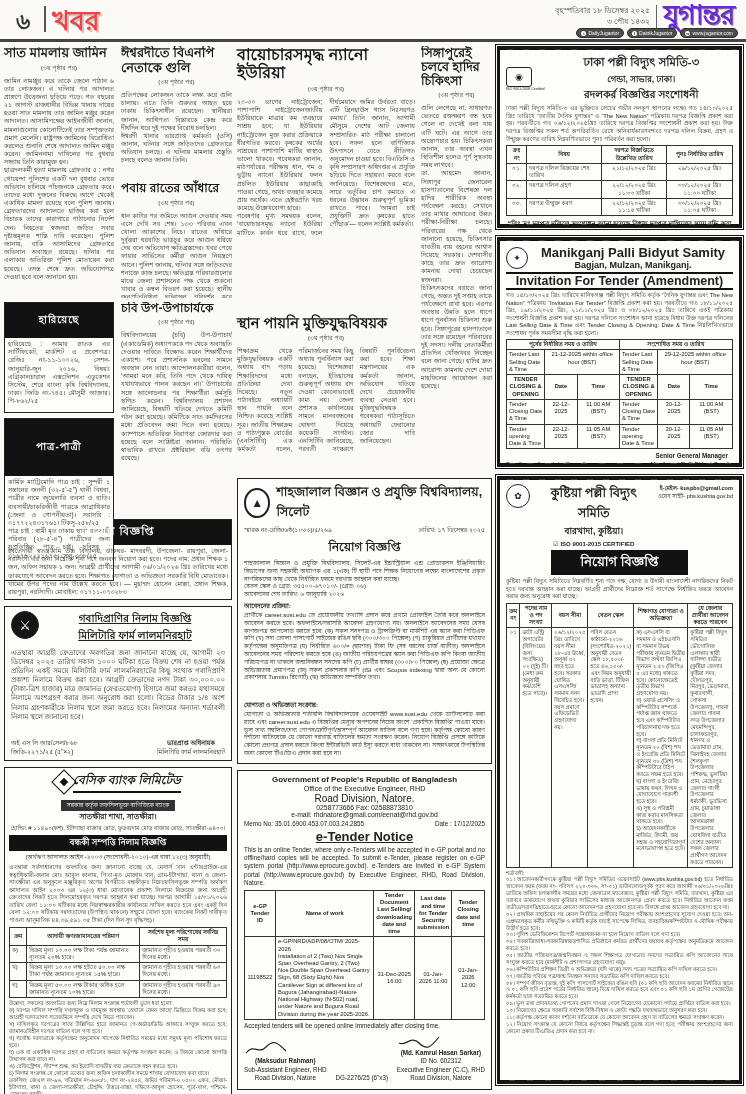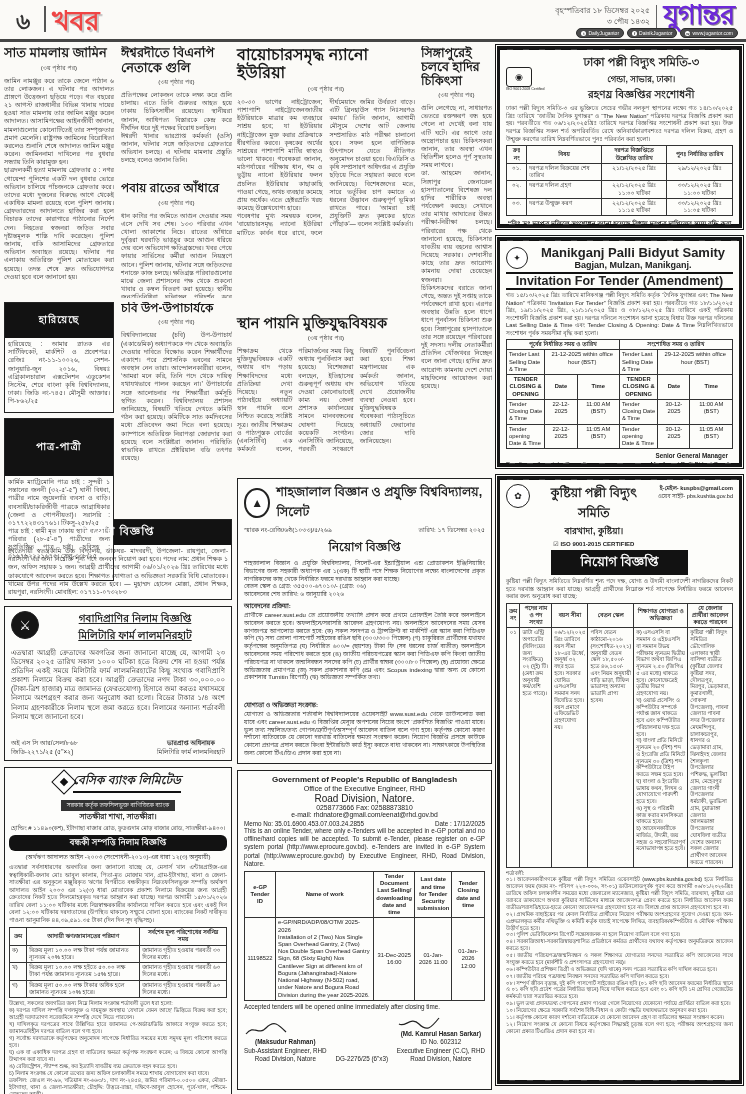"রহণয্র বিজ্ঞপ্তির সংশোধনী" div.b { text: রহণয্র -> রদলকর্র }
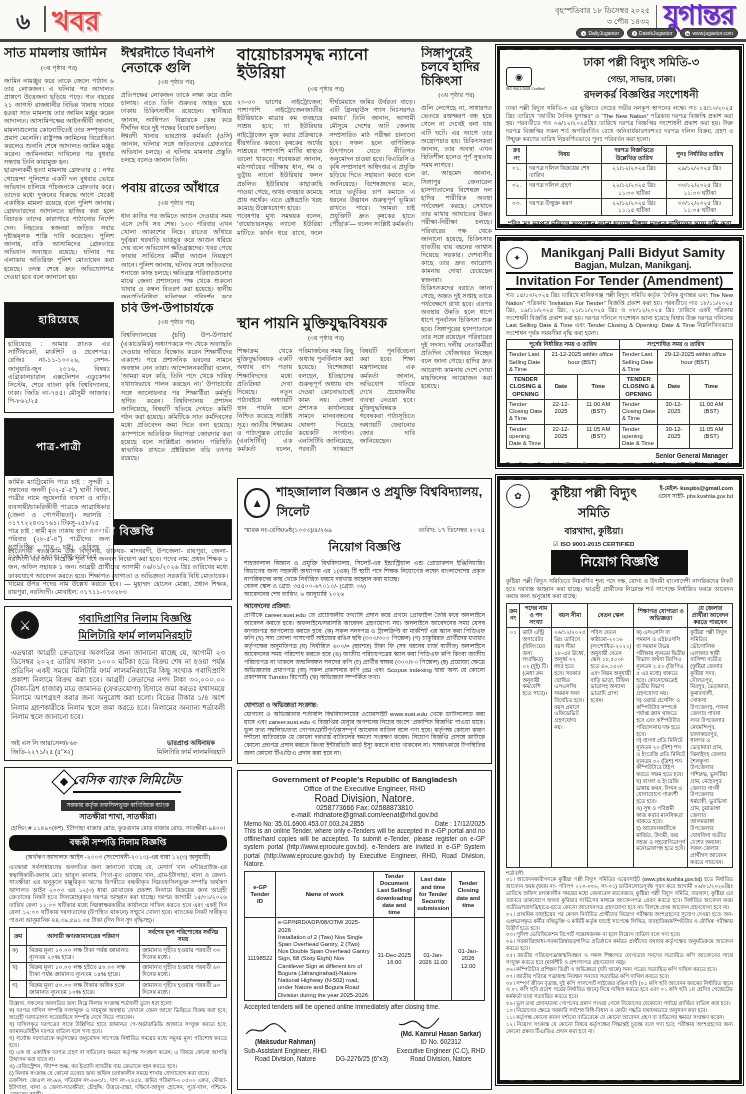"বন্ধকী সম্পত্তি নিলাম বিজ্ঞপ্তি" div.bar { border-radius: 6px -> none }
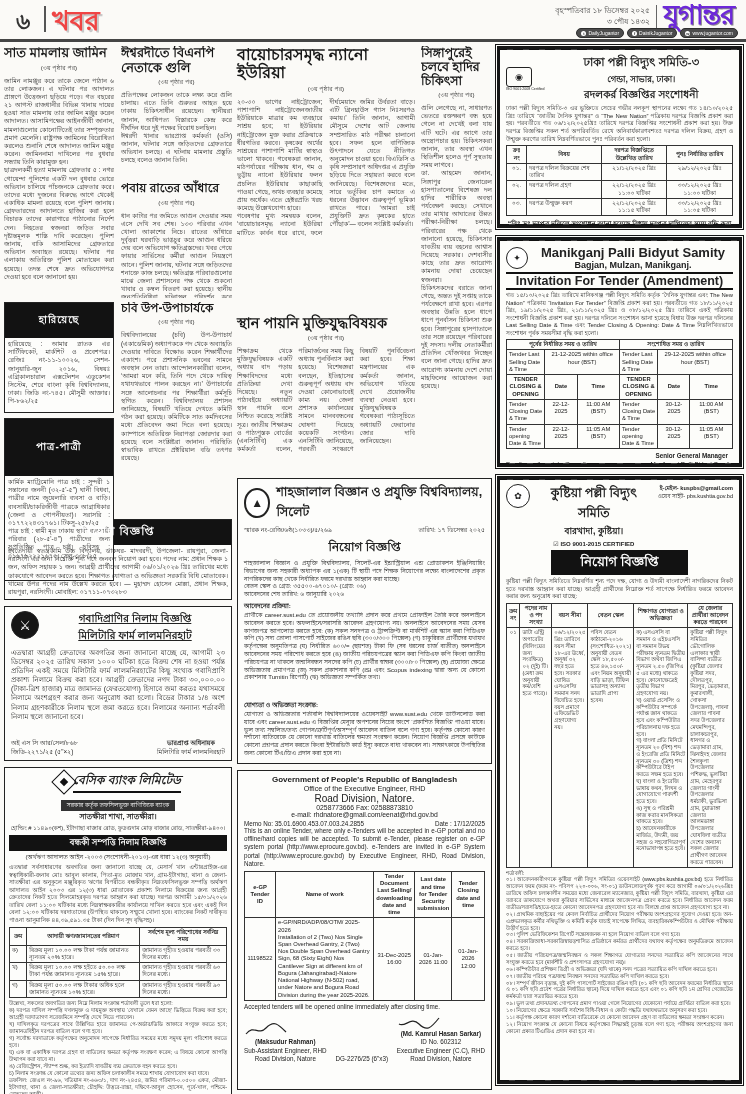"e-Tender Notice" div.cen { html: none -> <div>e-Tender Notice</div> }
